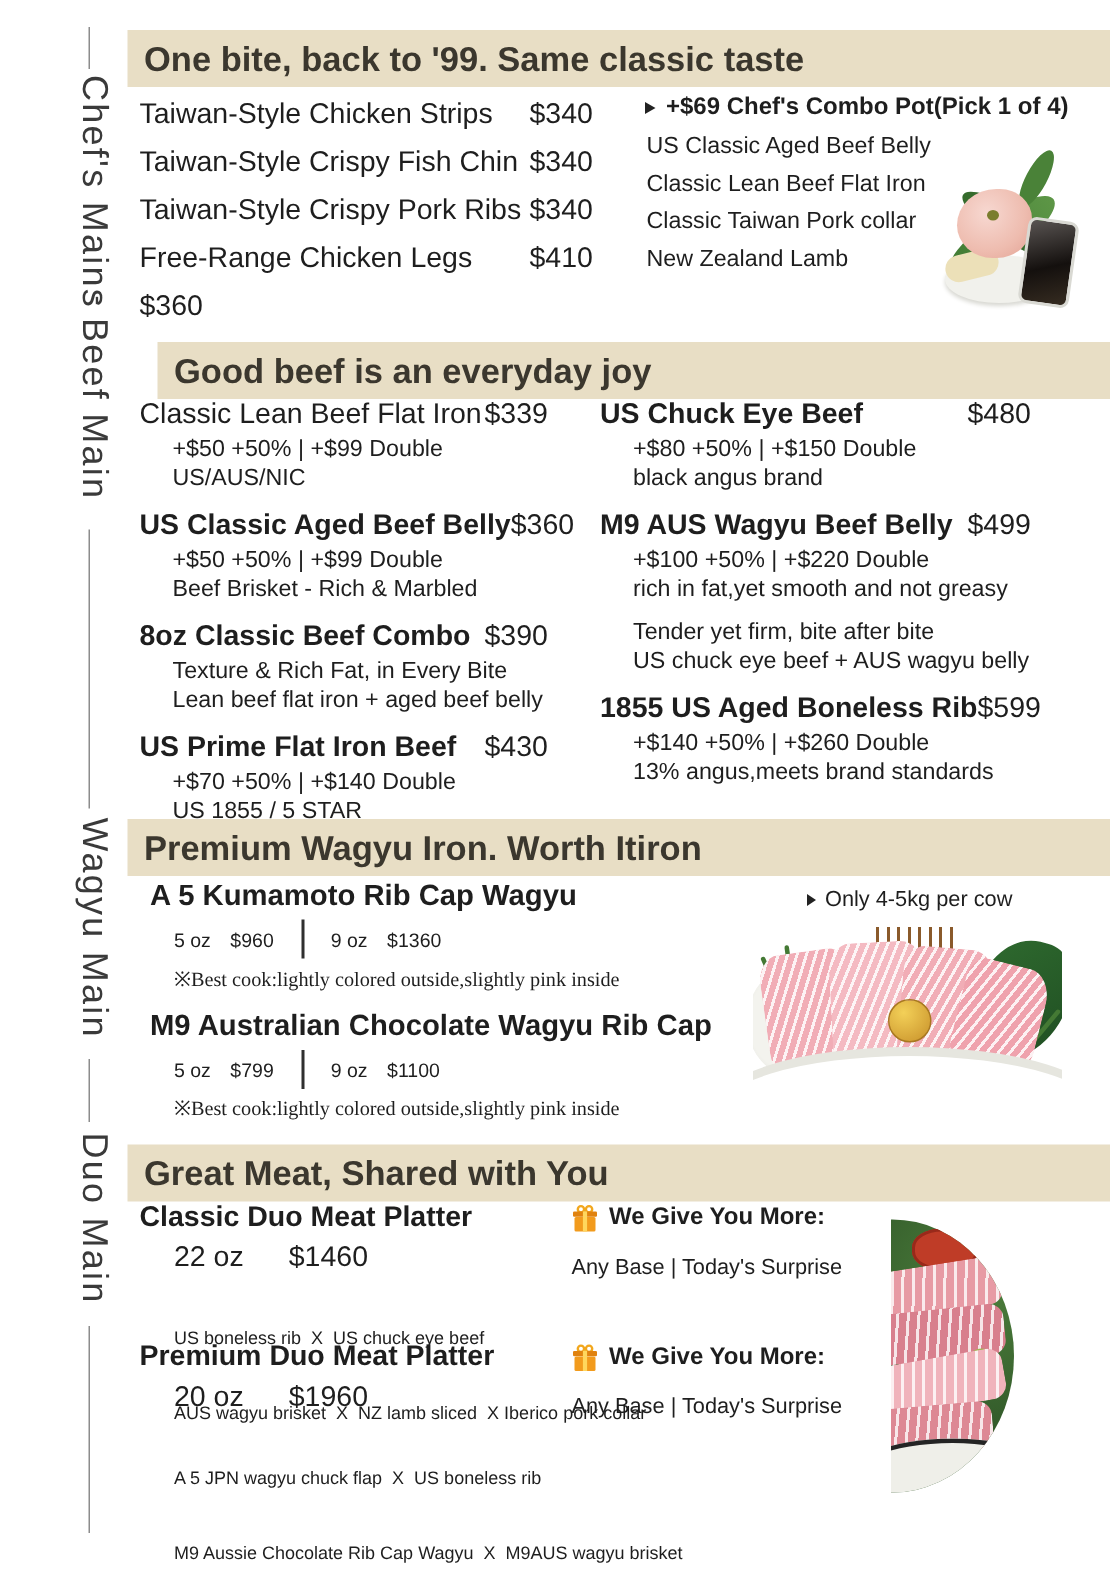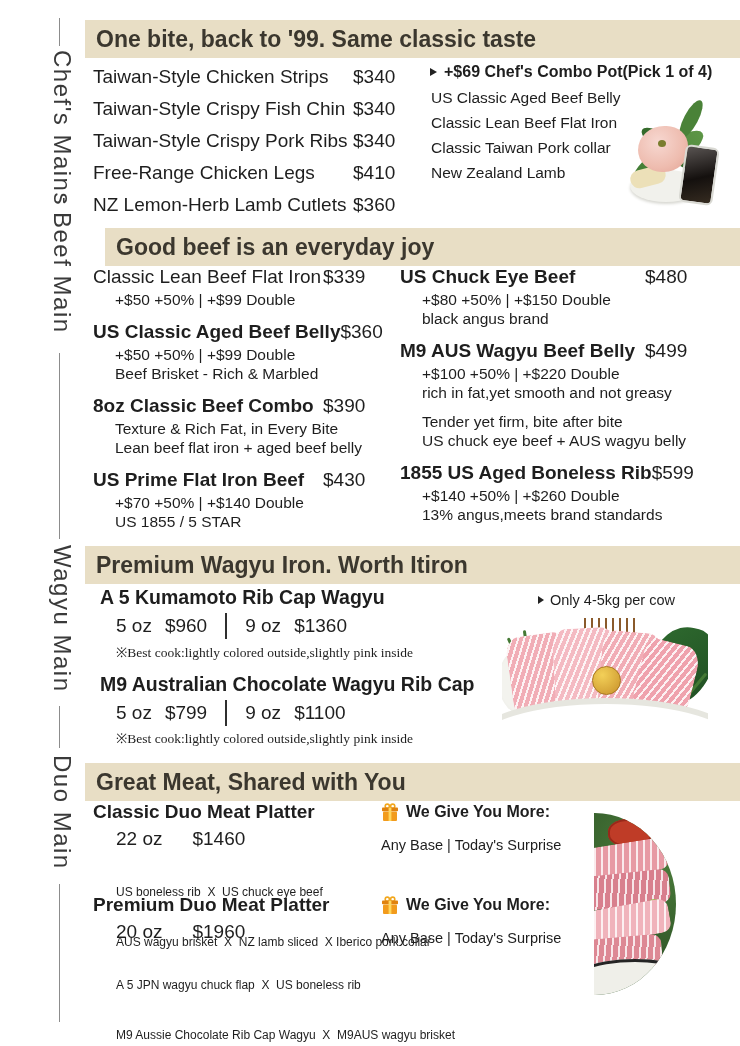"NZ Lemon-Herb Lamb Cutlets" span.mname { html: <span>NZ Lemon-Herb Lamb Cutlets</span> -> none }
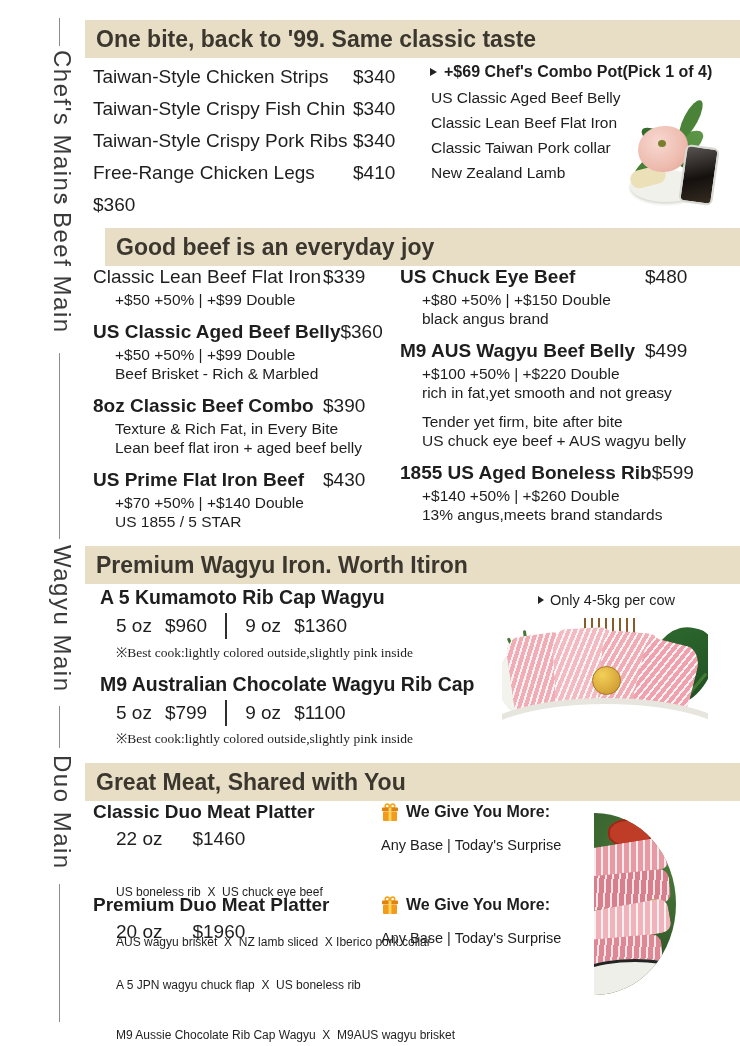"US/AUS/NIC" div.sub { html: none -> <div>US/AUS/NIC</div> }
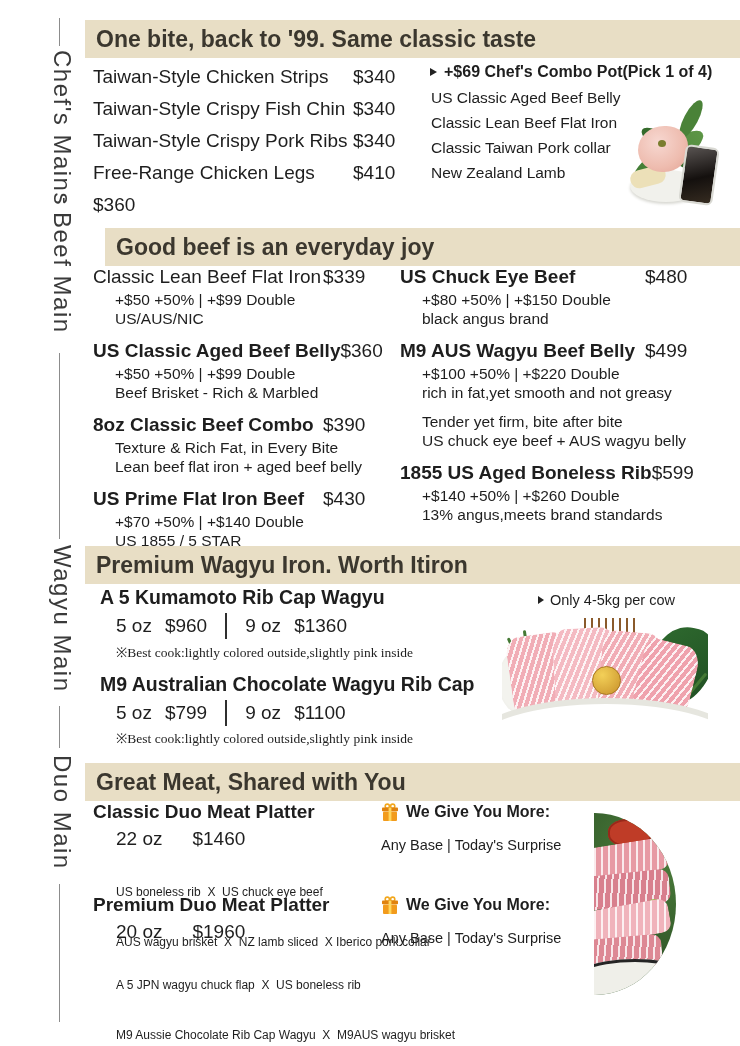"5 oz" .s3-size { font-size: 19px -> 13px }
